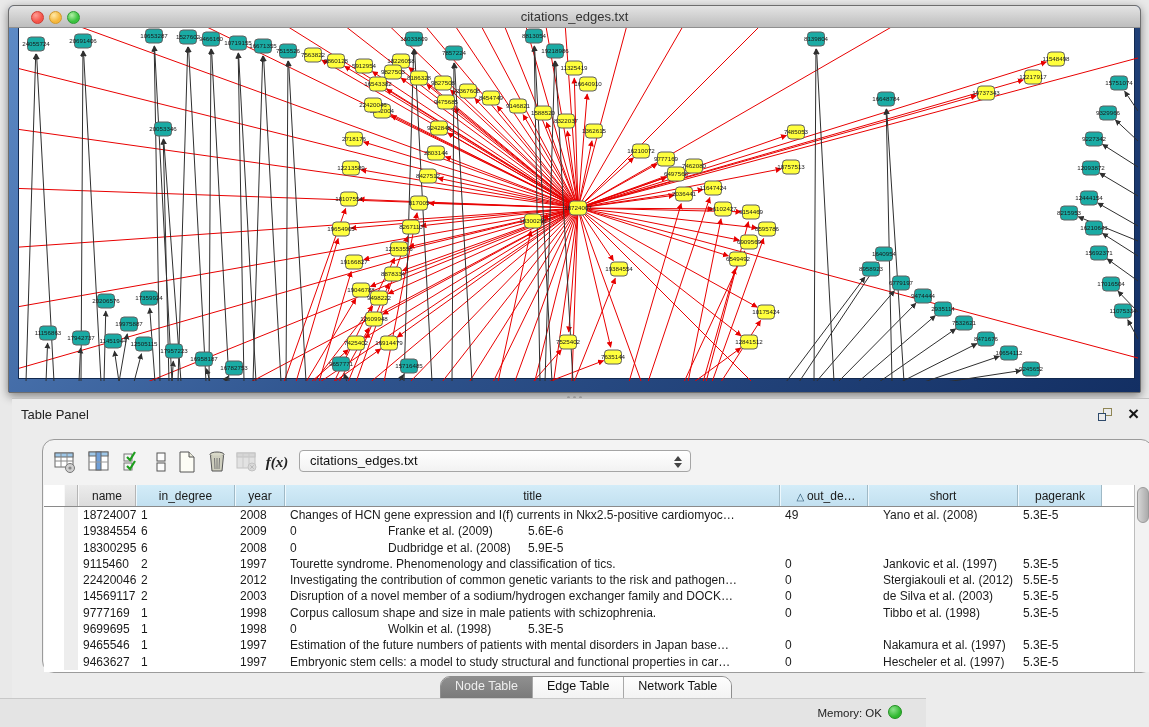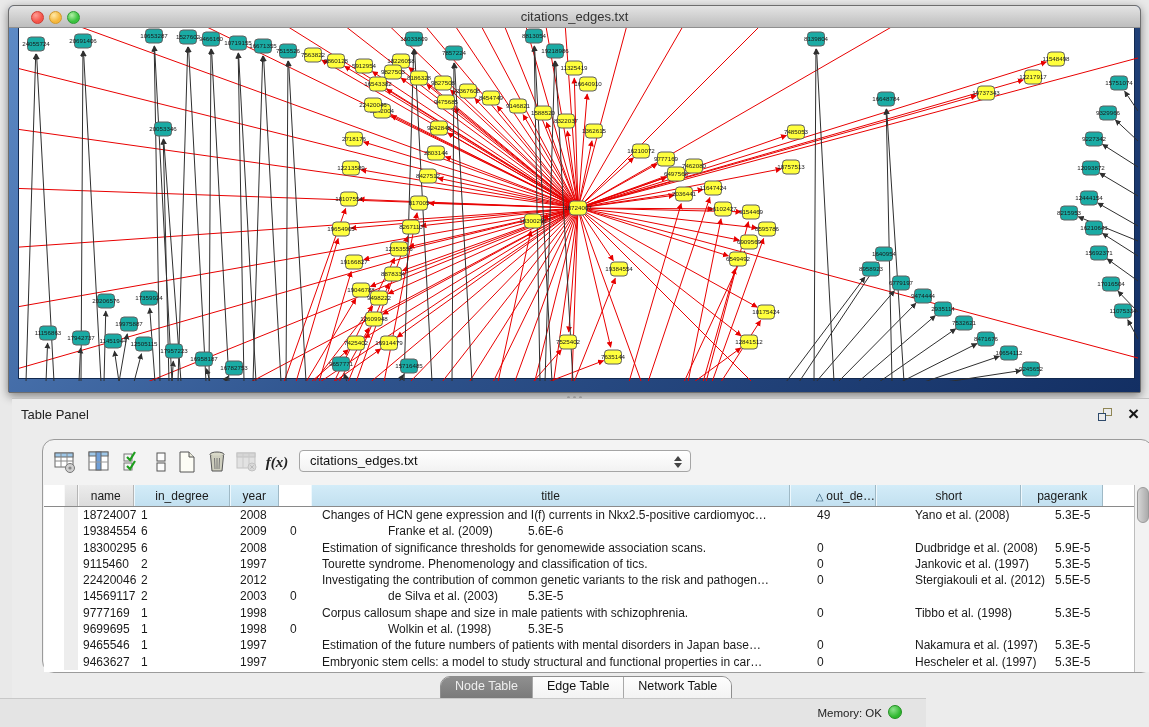"title" .c4 { margin-left: 32px -> none }
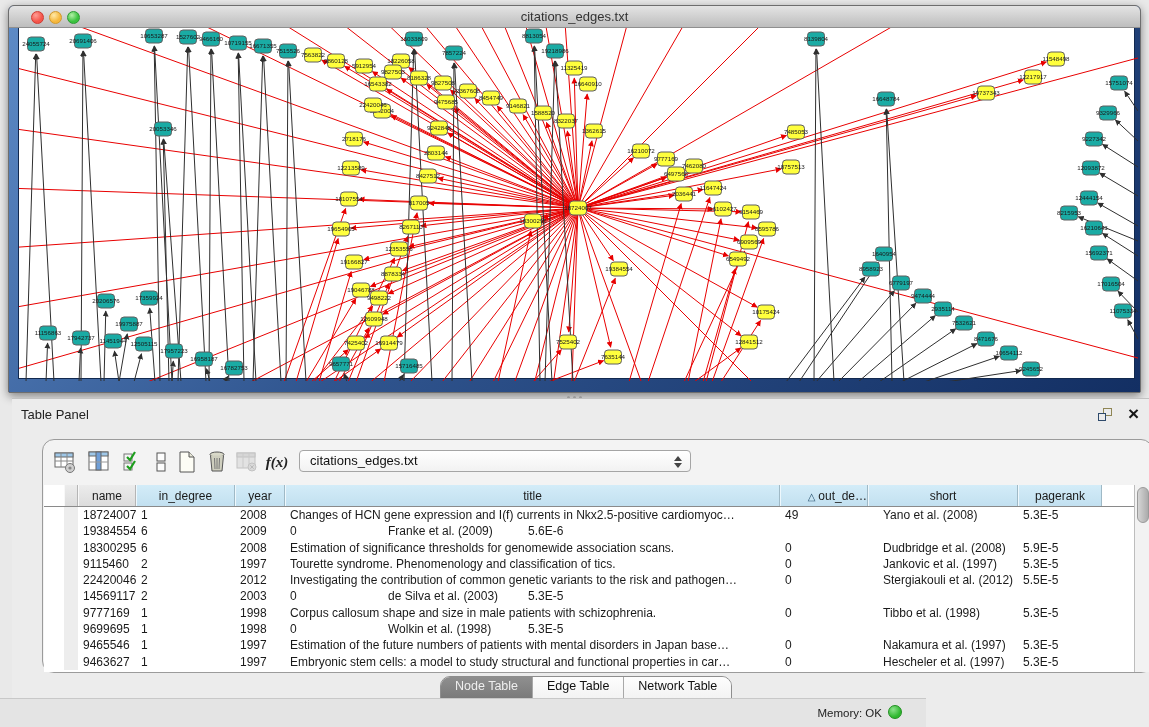"△ out_de…" .th.sorted { text-align: right -> center }
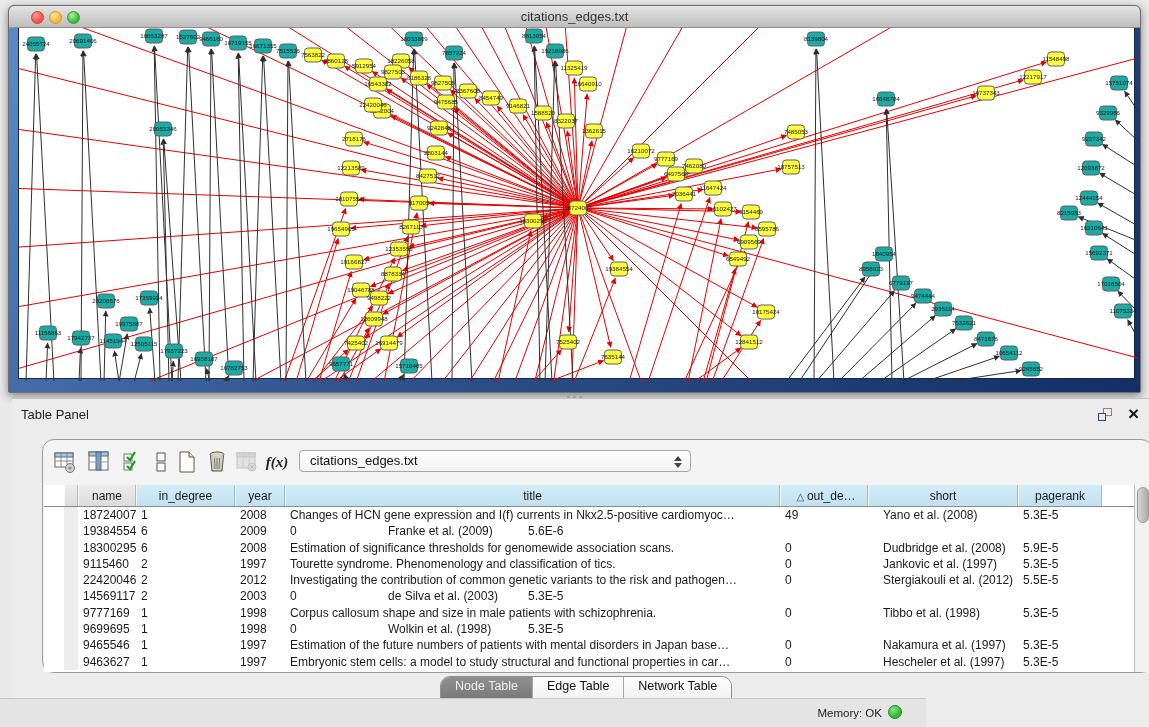"Estimation of significance thresholds" div.td { html: <div>Estimation of significance thresholds for genomewide association scans.</div> -> none }
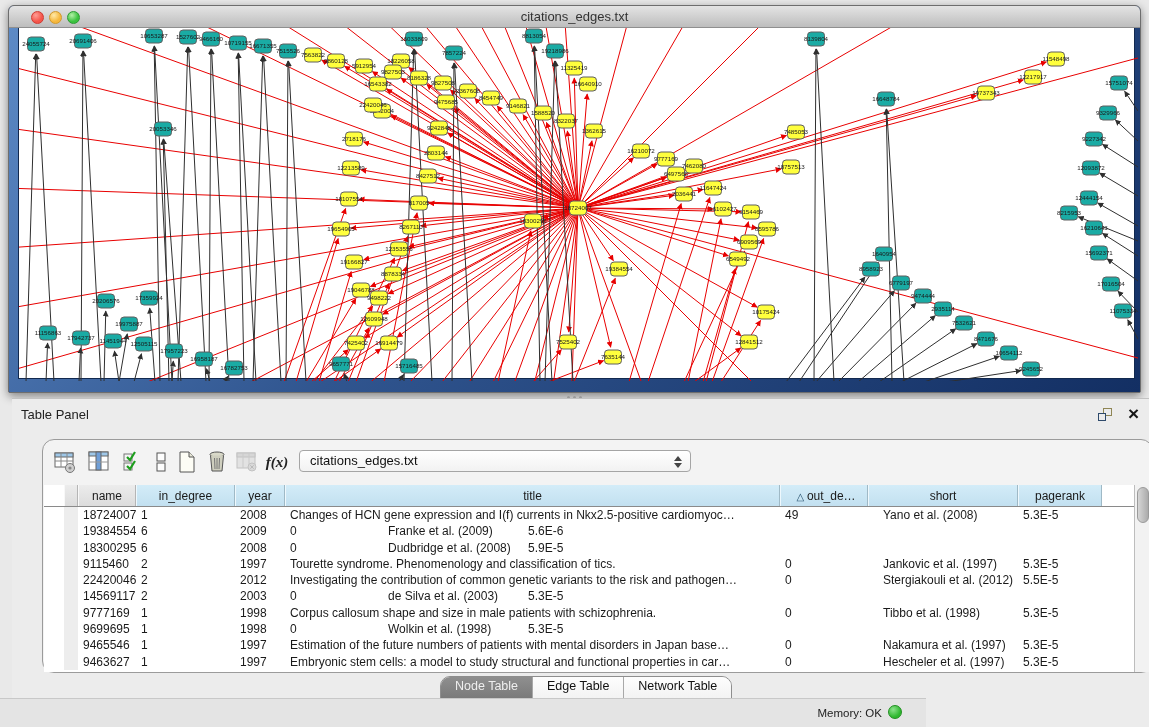"Disruption of a novel member" div.td { html: none -> <div>Disruption of a novel member of a sodium/hydrogen exchanger family and DOCK…</div> }
